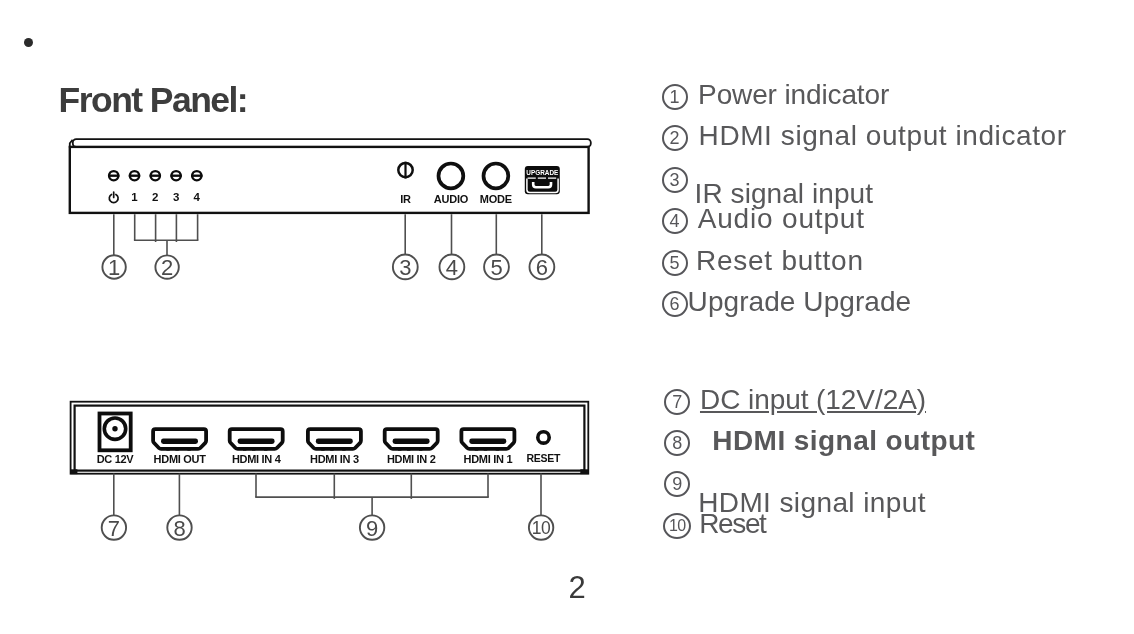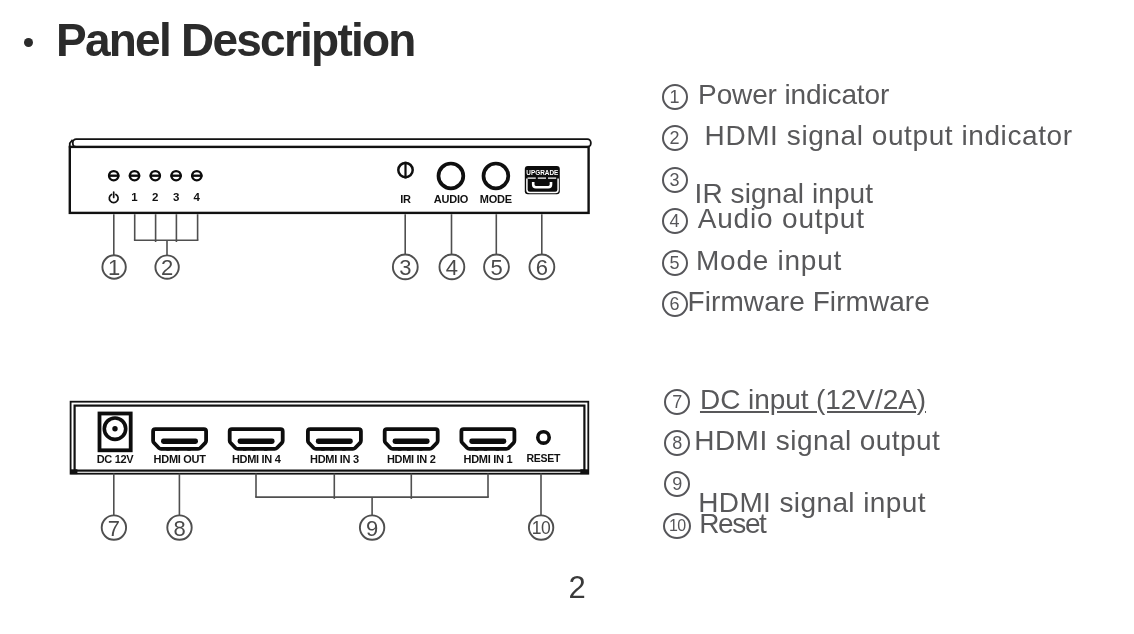"Panel Description" div.abs { html: <div>Panel Description</div> -> none }
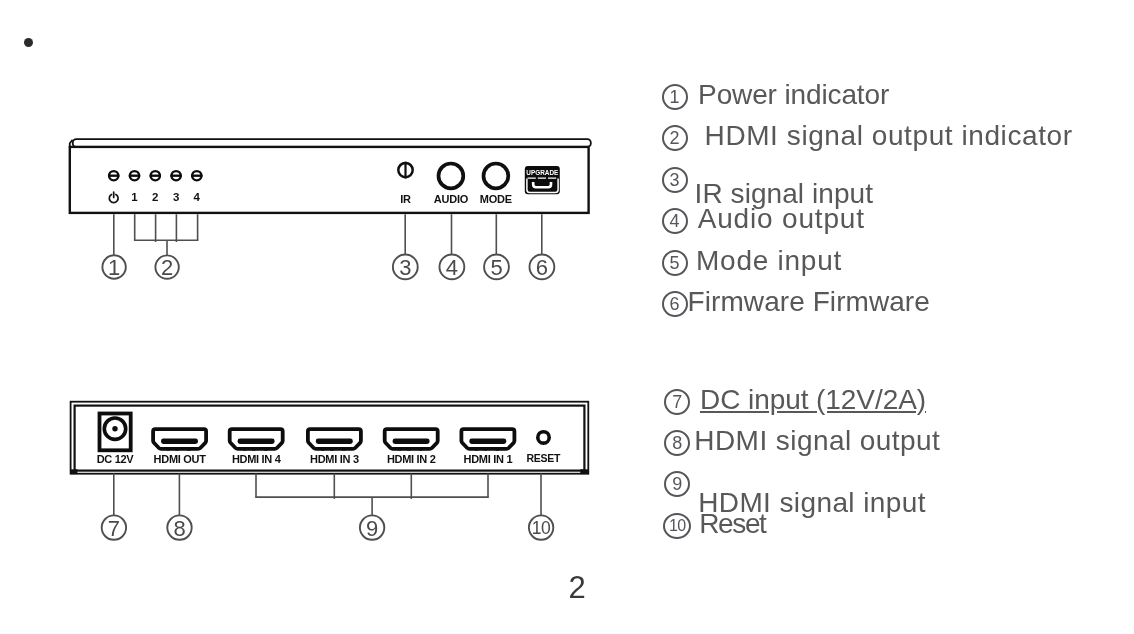"Front Panel:" div.abs { html: none -> <div>Front Panel:</div> }
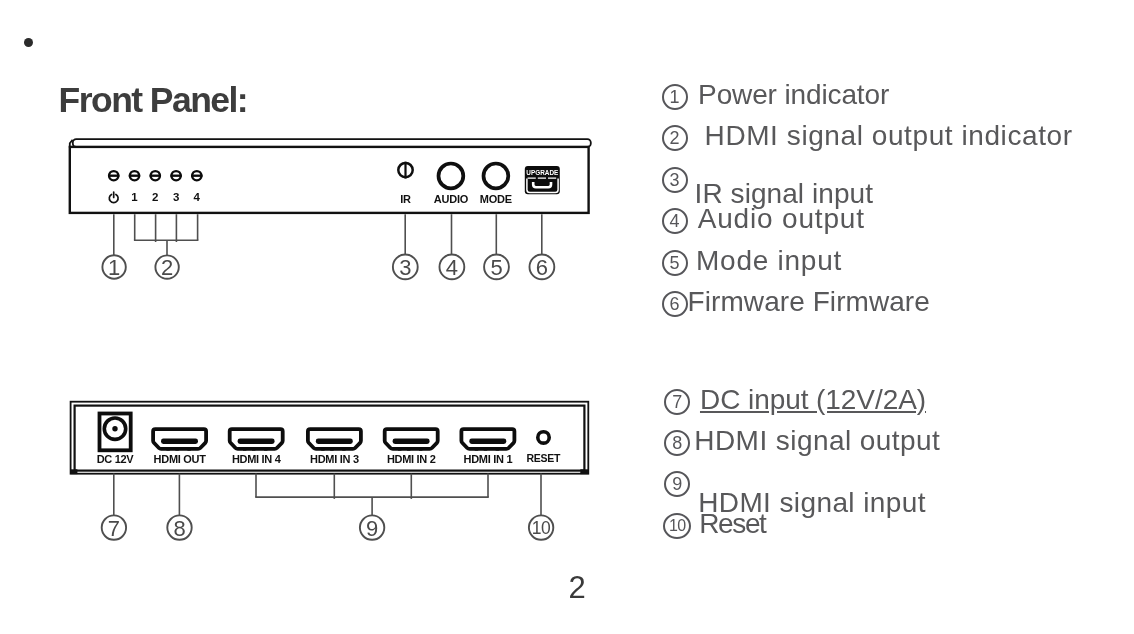"HDMI signal output indicator" span.itxt { margin-left: 17px -> 11px }
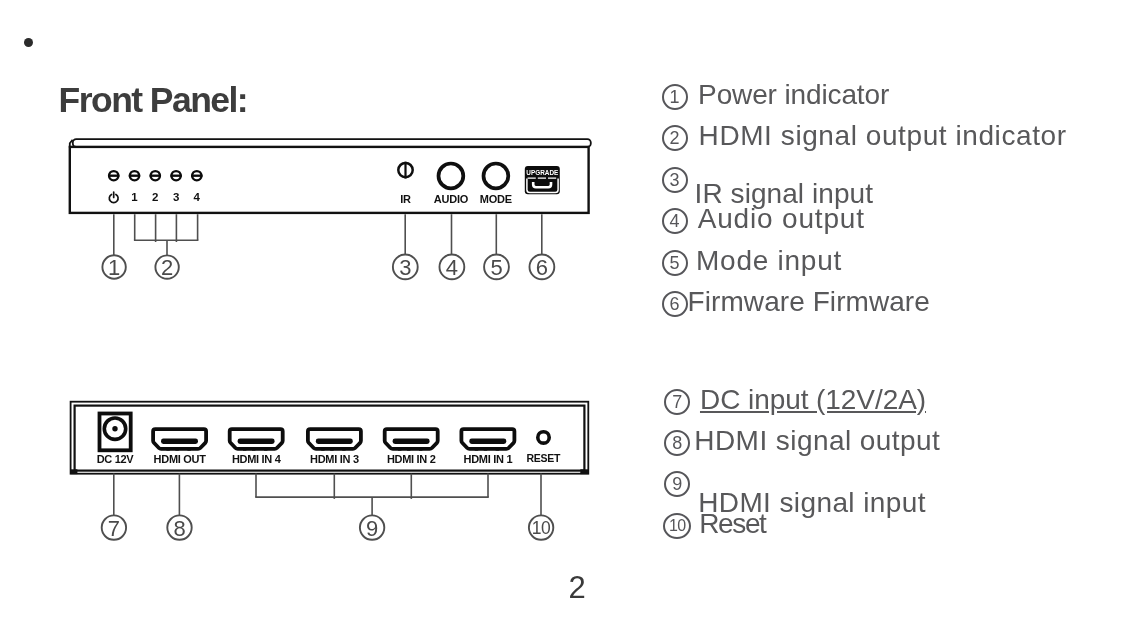"Mode input" span.itxt { text: Mode input -> Reset button }
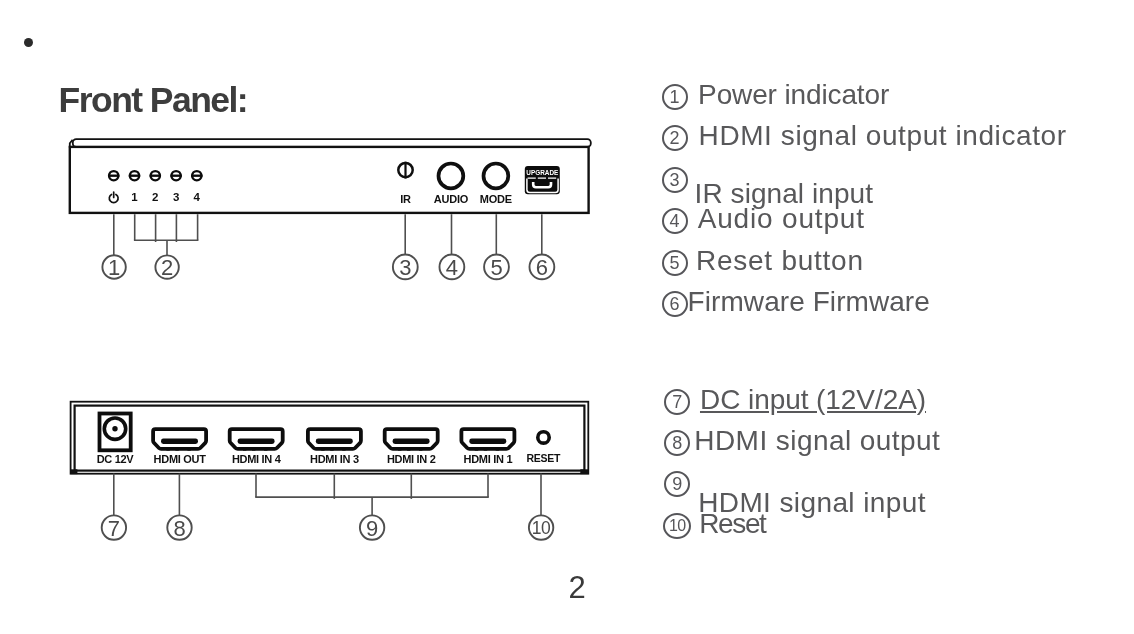"Firmware Firmware" span.itxt { text: Firmware Firmware -> Upgrade Upgrade }
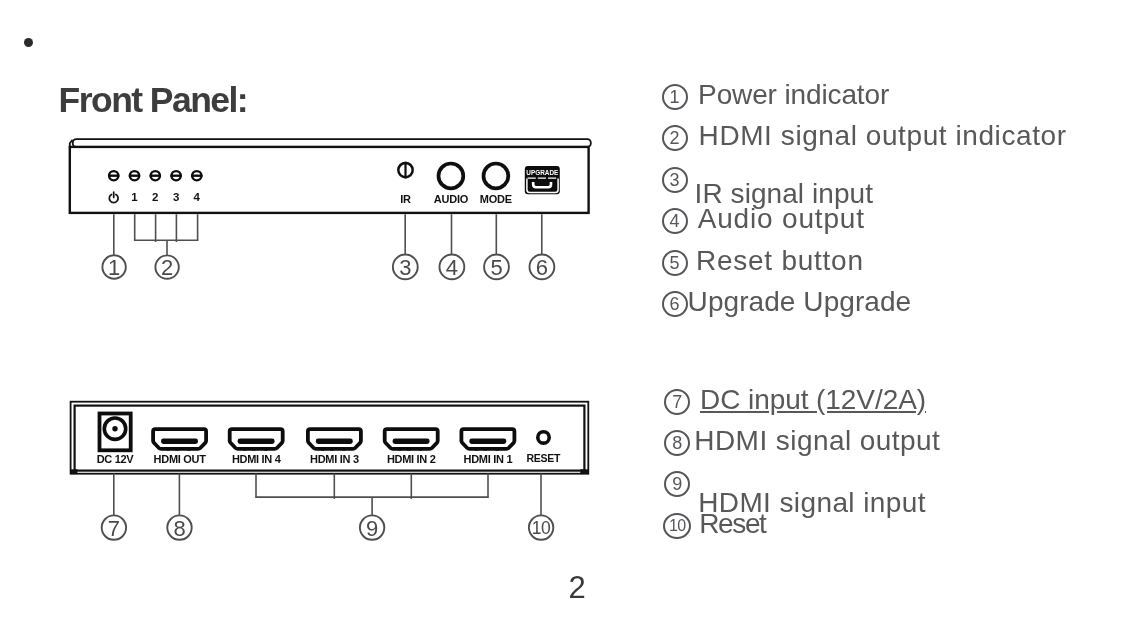"HDMI signal output" span.itxt { font-weight: none -> bold; margin-left: 4px -> 22px }
